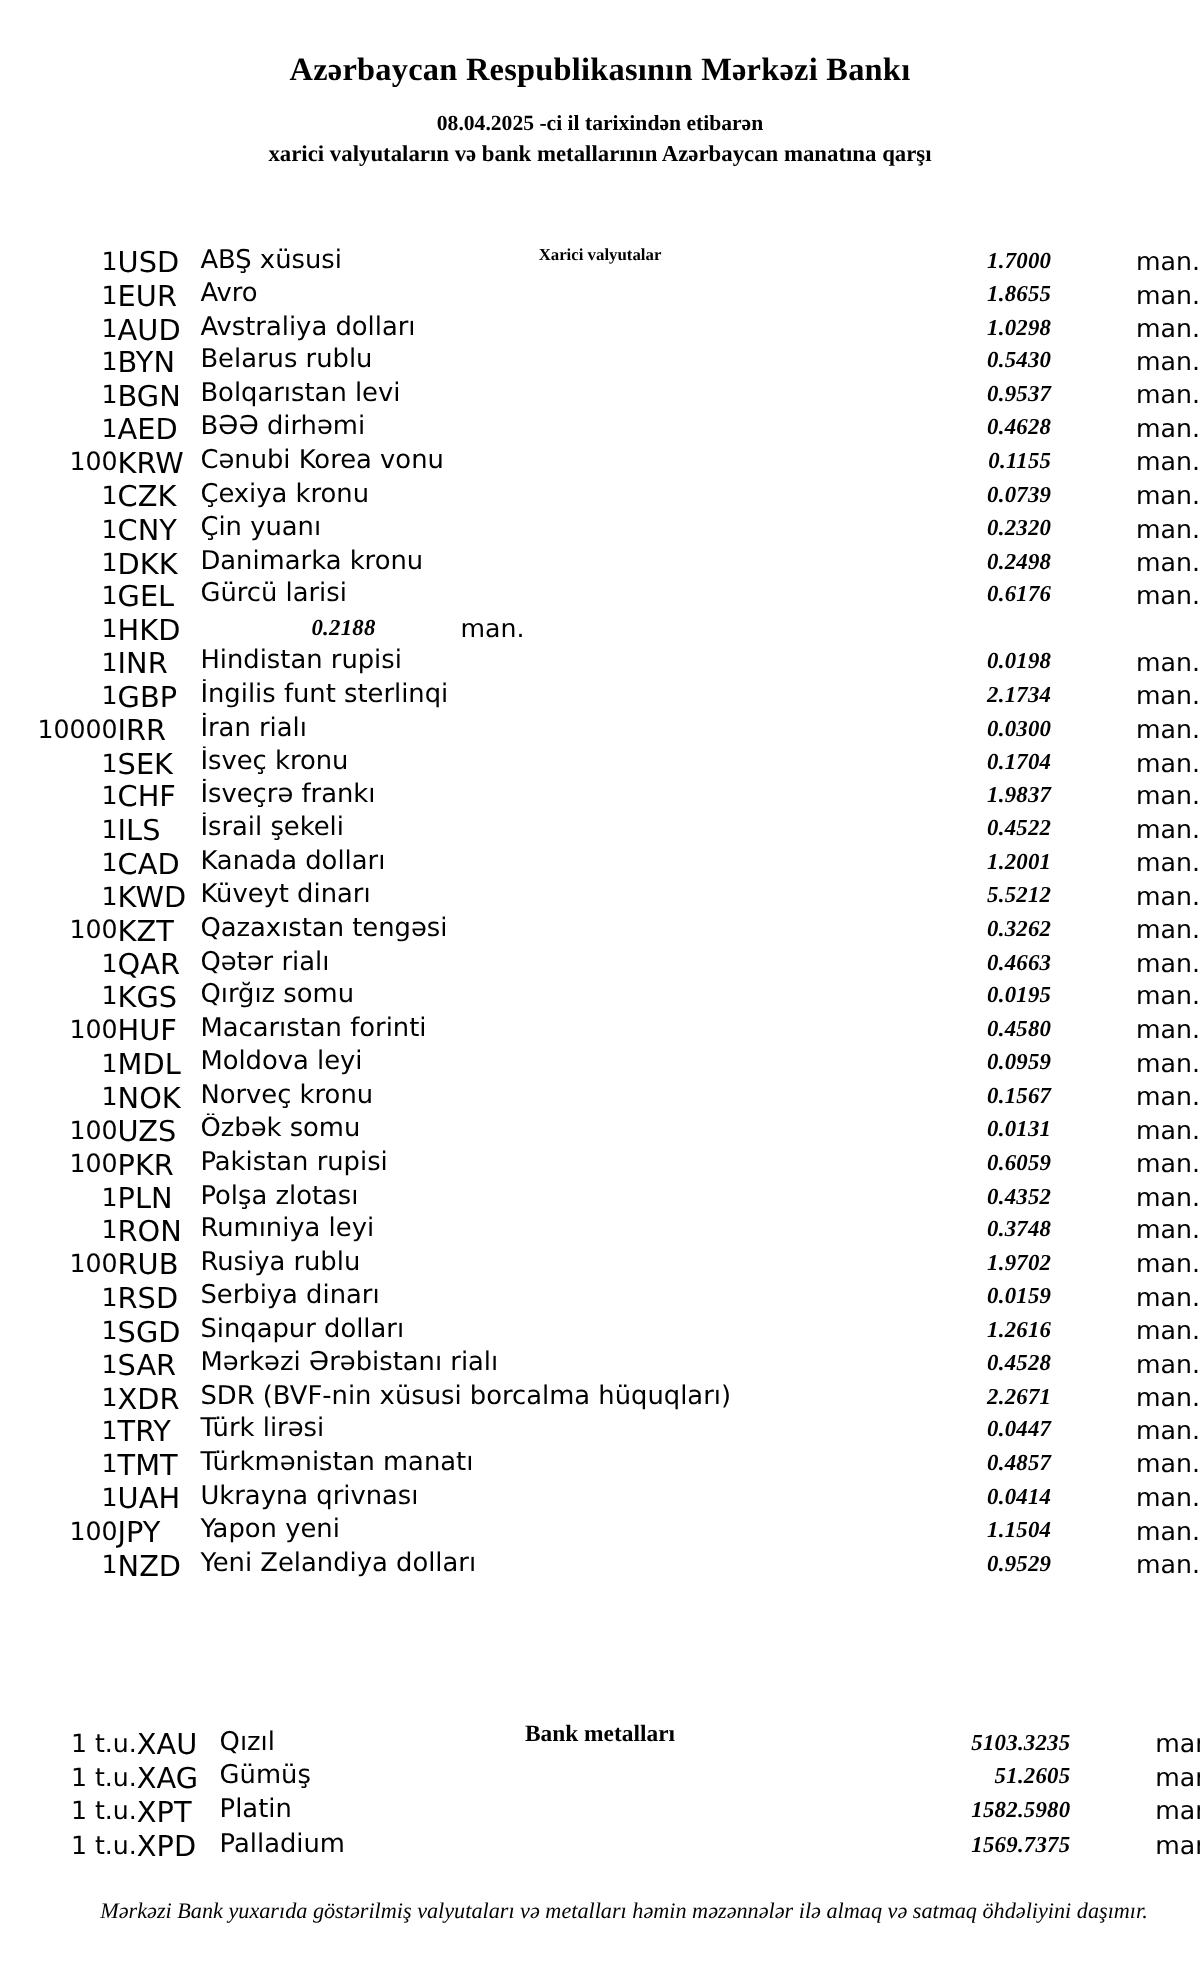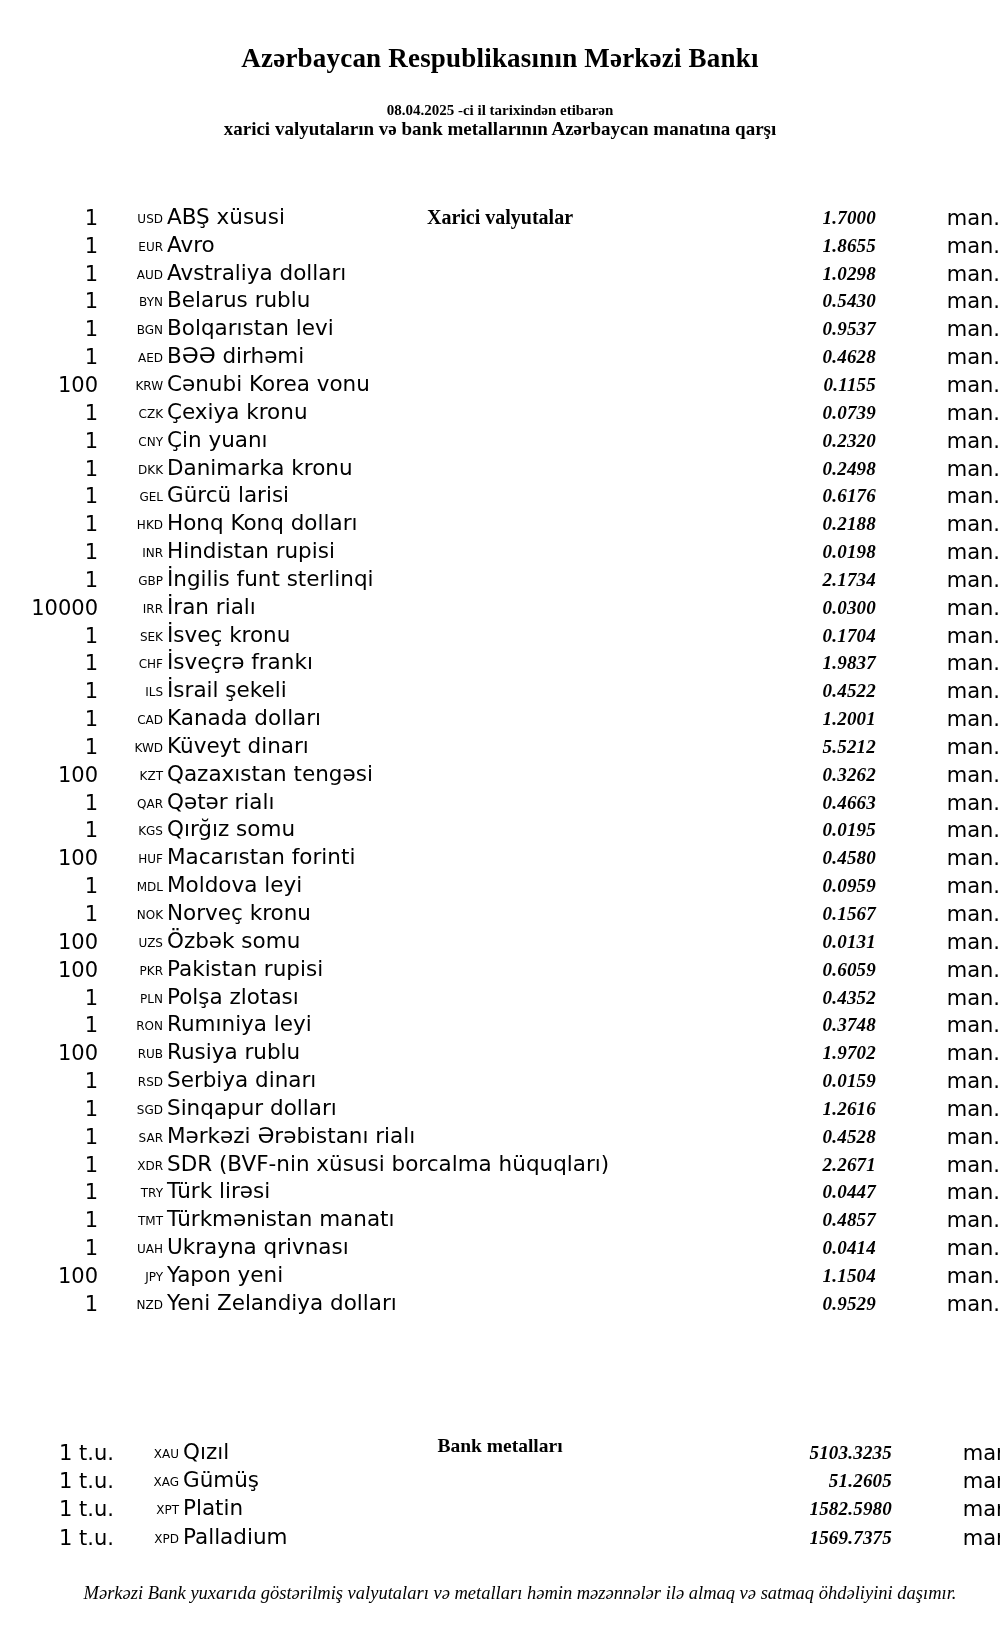"08.04.2025 -ci il tarixindən etibarən" #date-line { font-size: 15px -> 18px; top: 72px -> 62px }
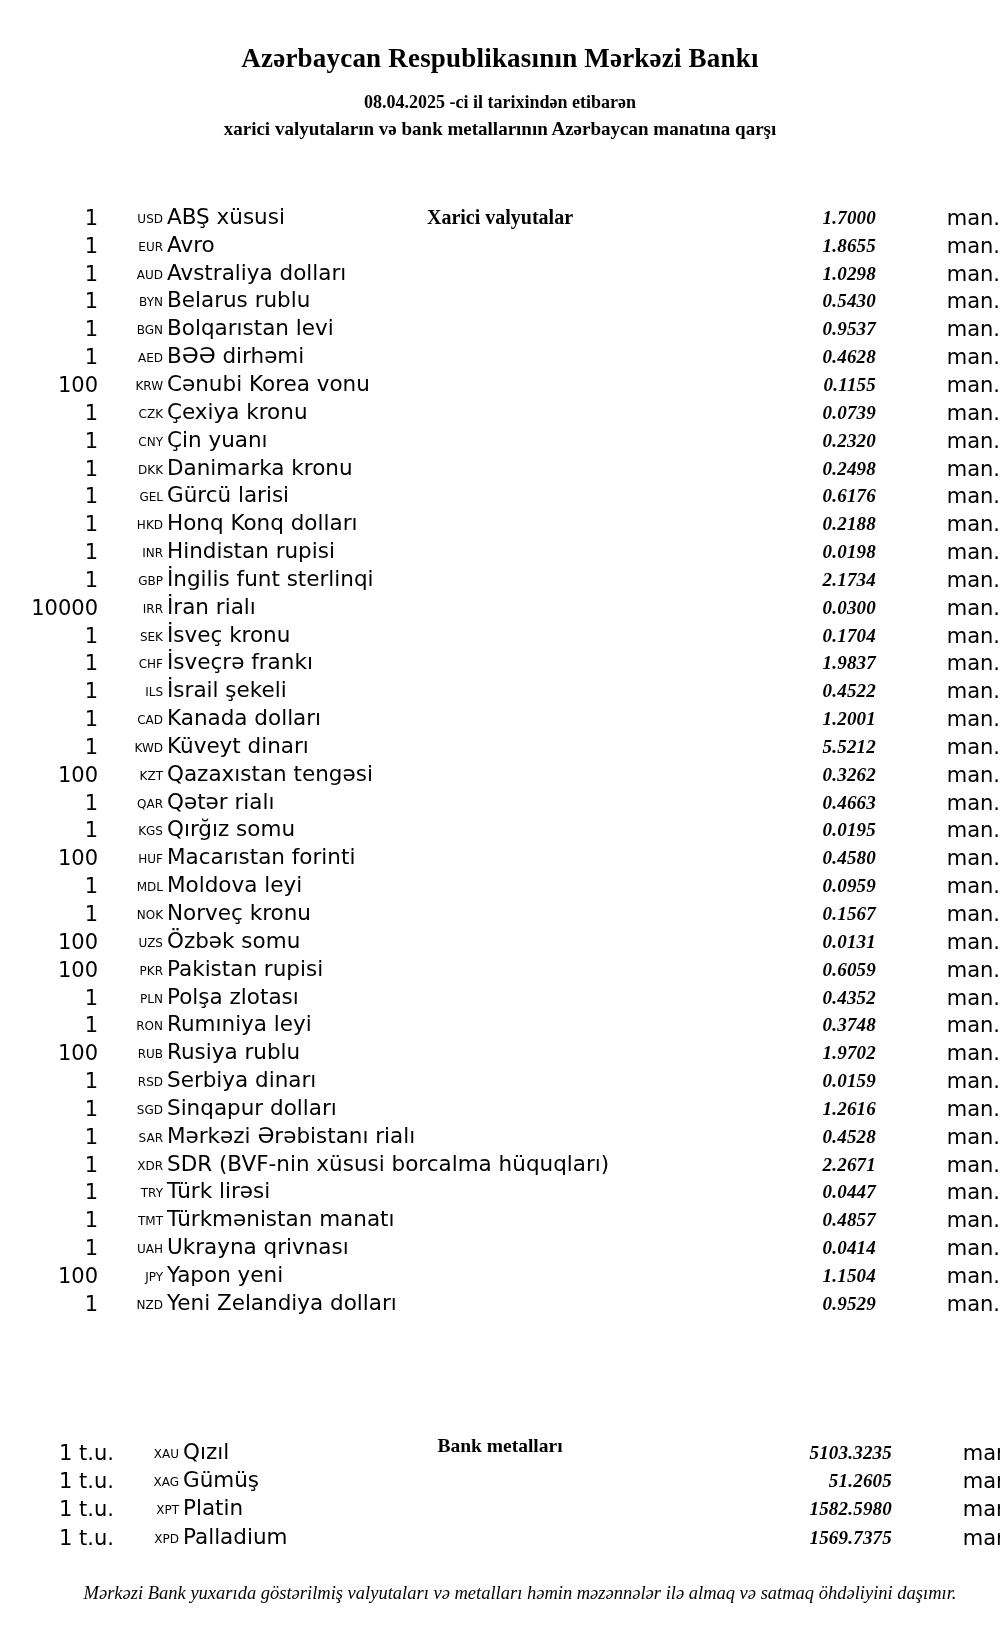"USD" .code { font-size: 12px -> 24px; text-align: right -> left }
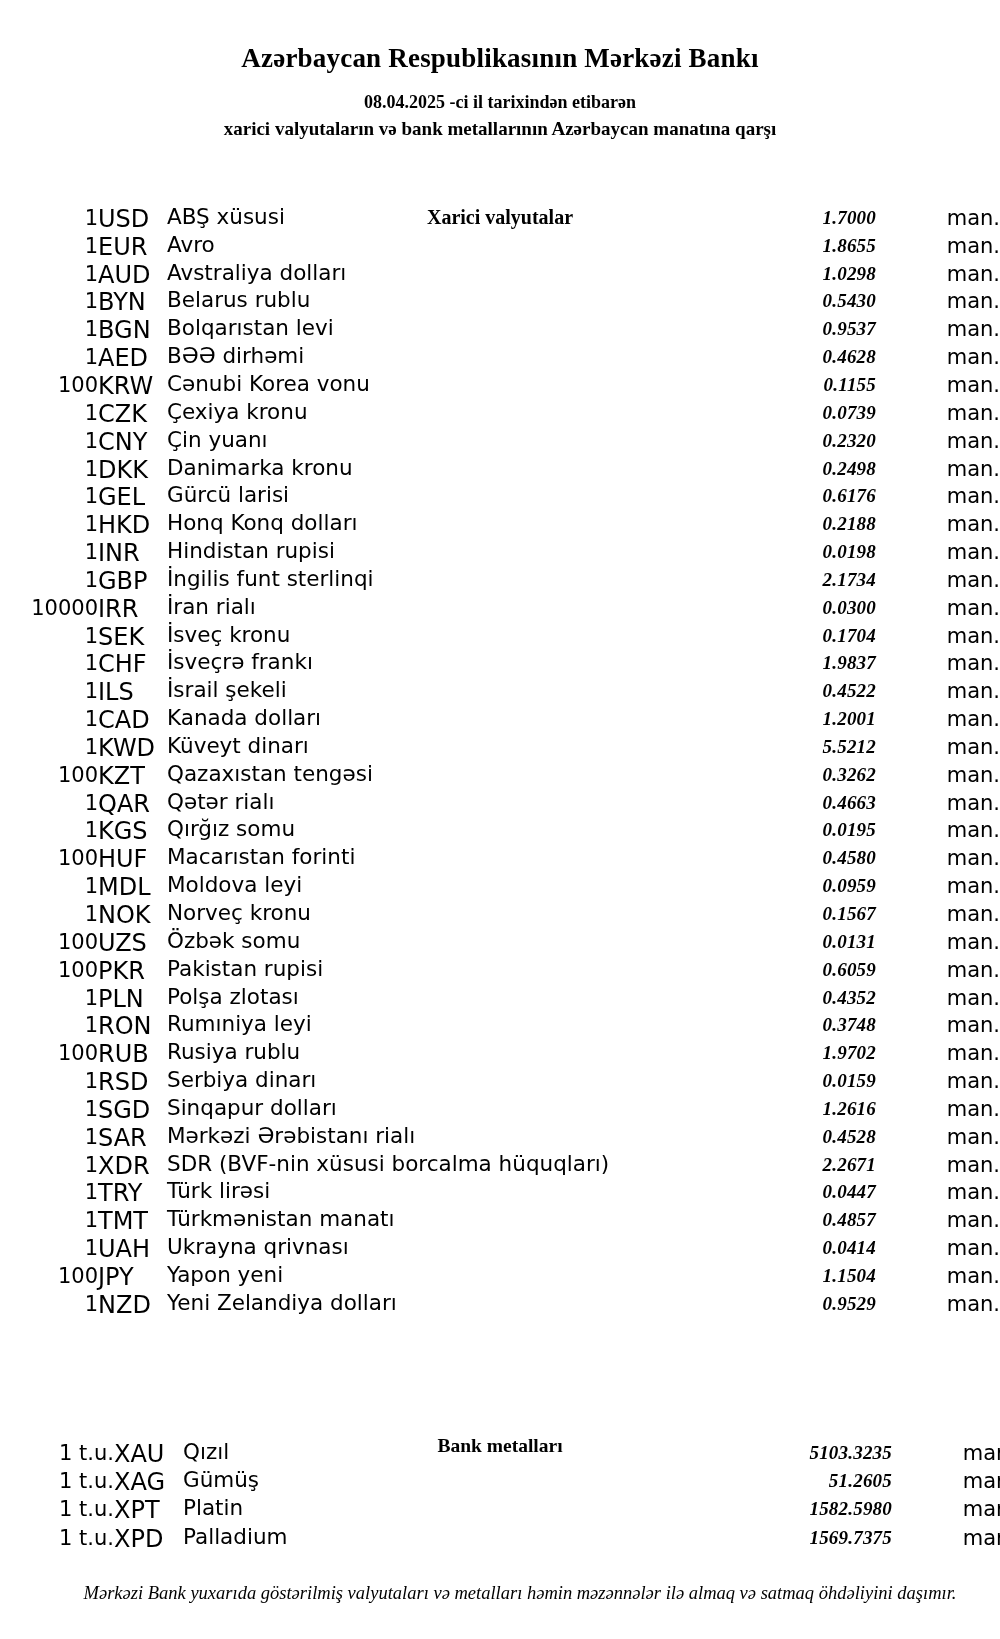"Xarici valyutalar" #fx-section-title { font-size: 20px -> 14px }
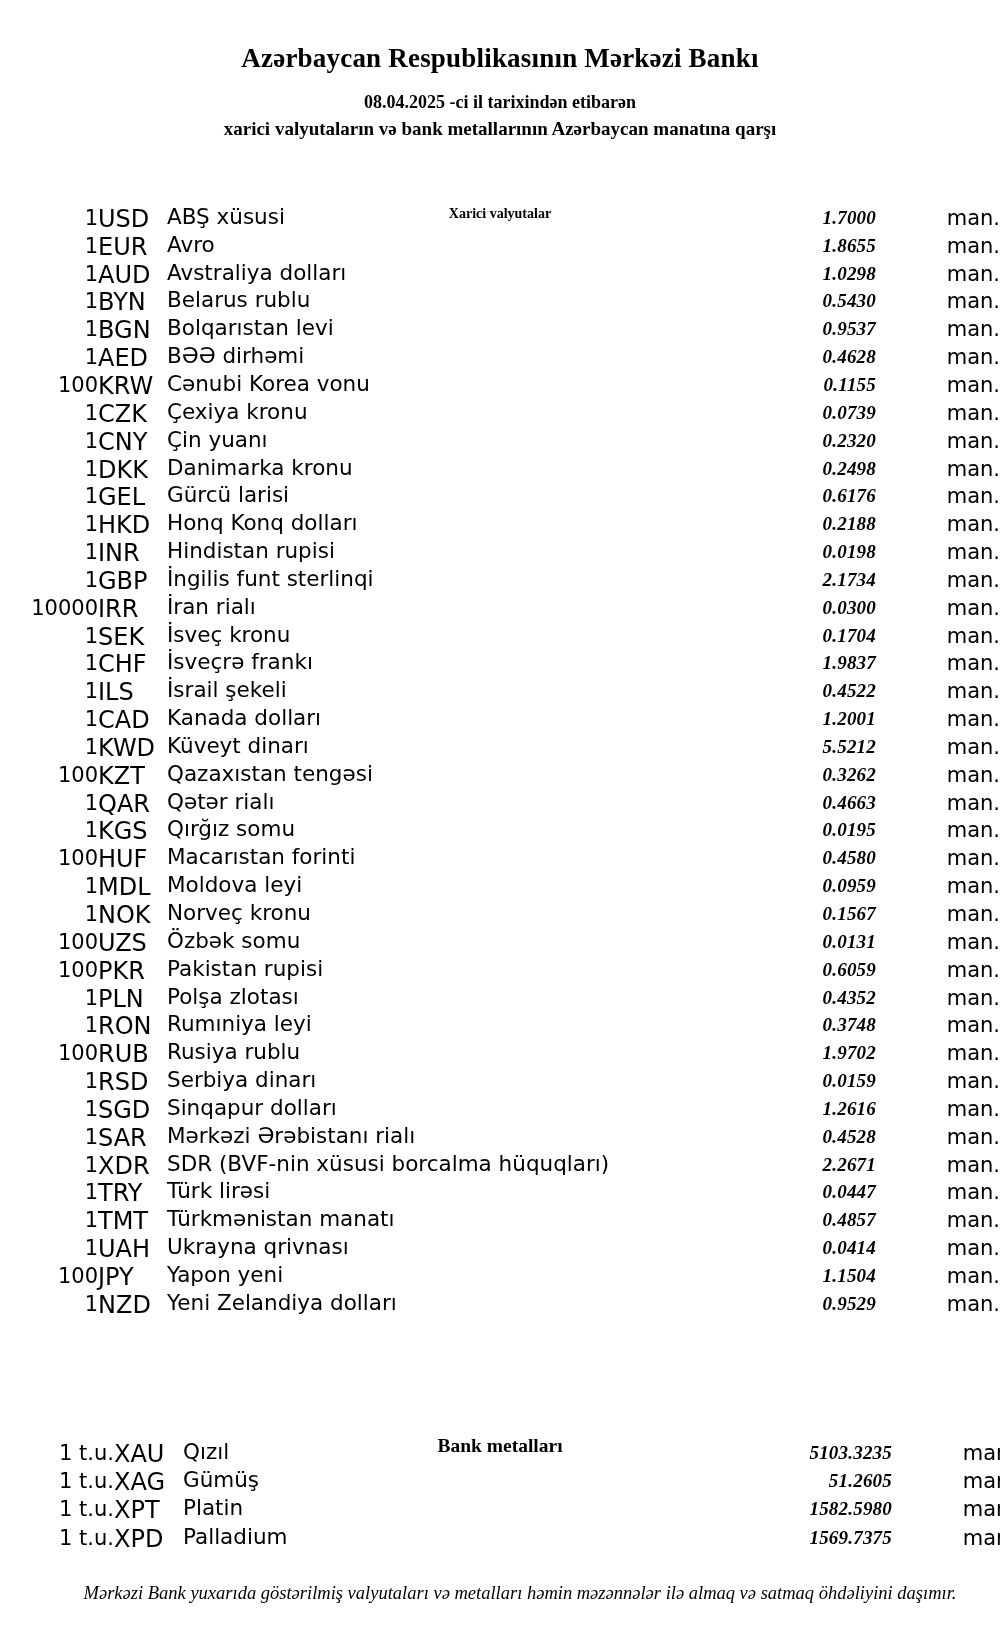"Honq Konq dolları" span.name { html: <span>Honq Konq dolları</span> -> none }
